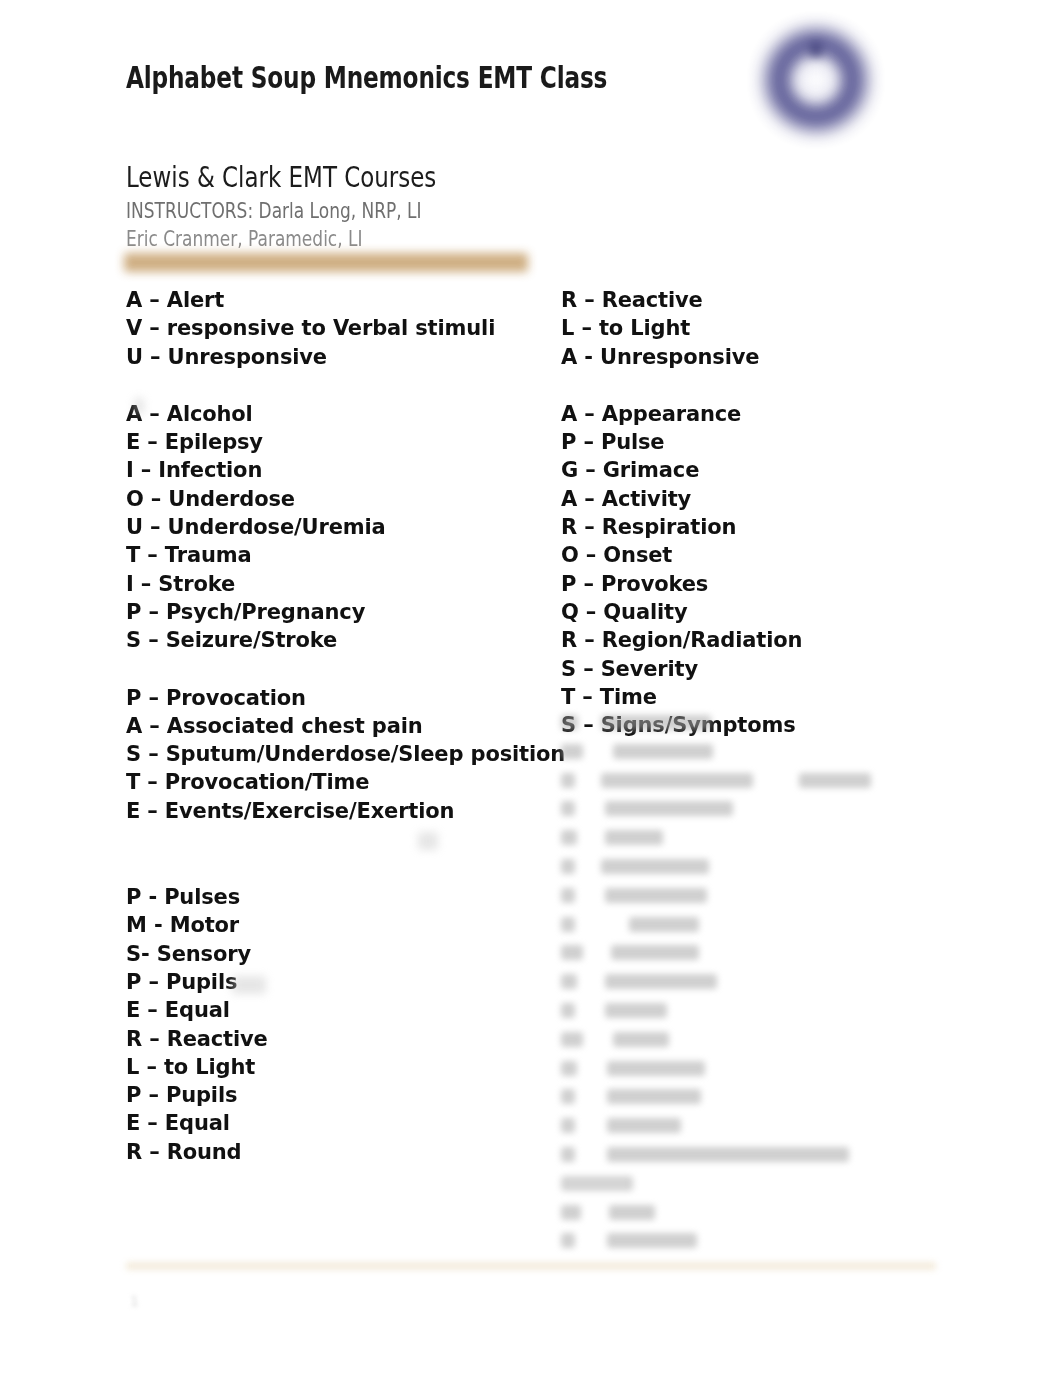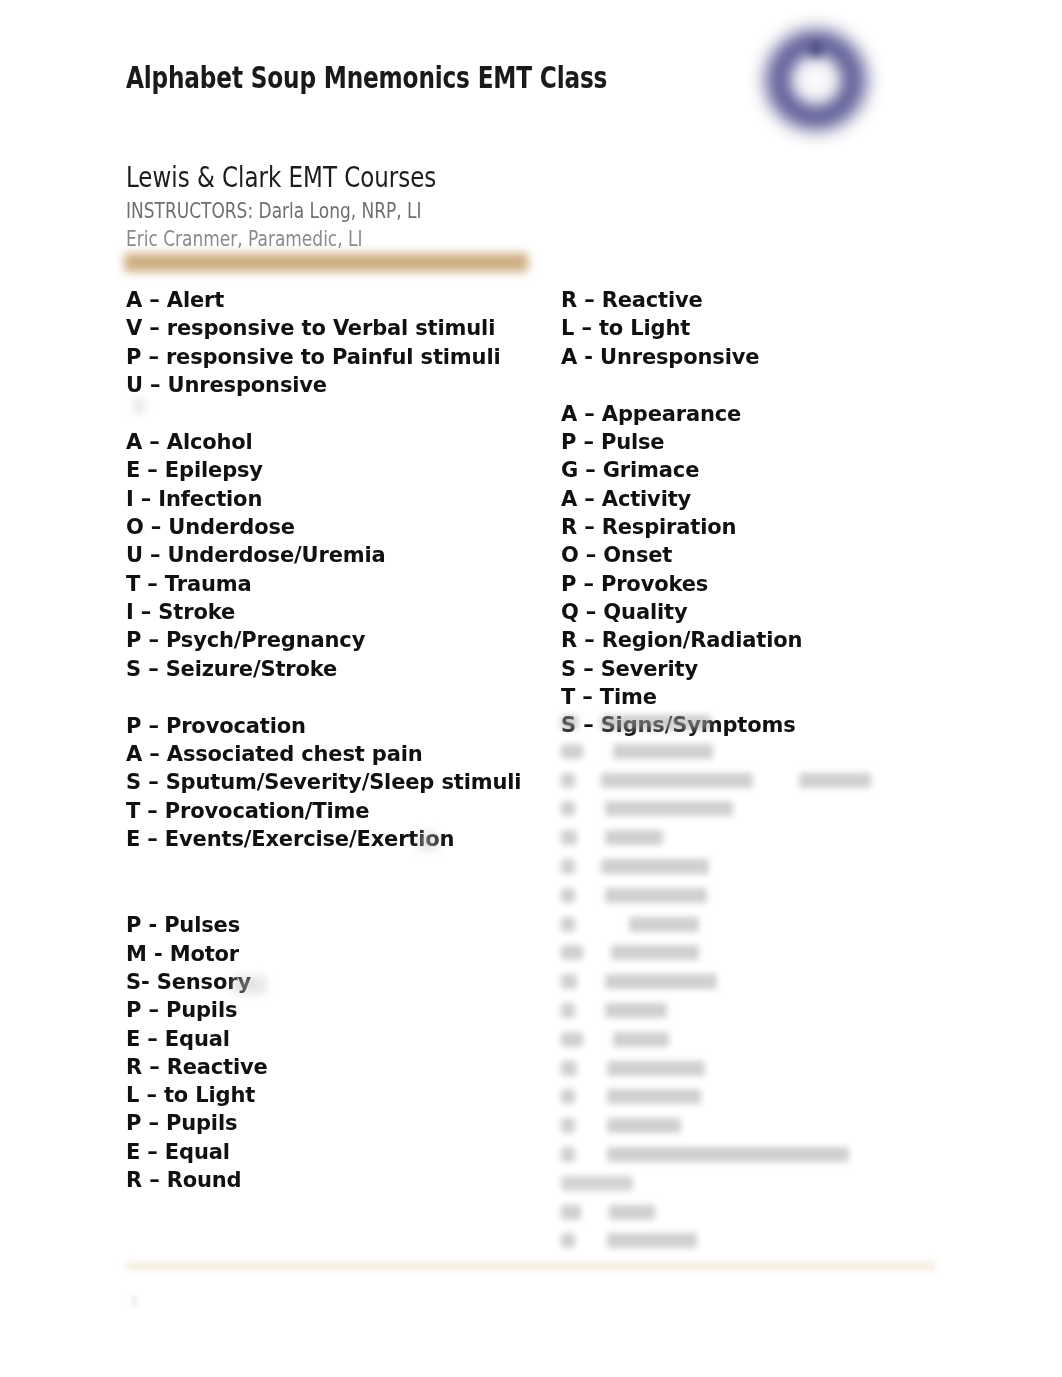"P – responsive to Painful" div.mline { html: <div>P – responsive to Painful stimuli</div> -> none }
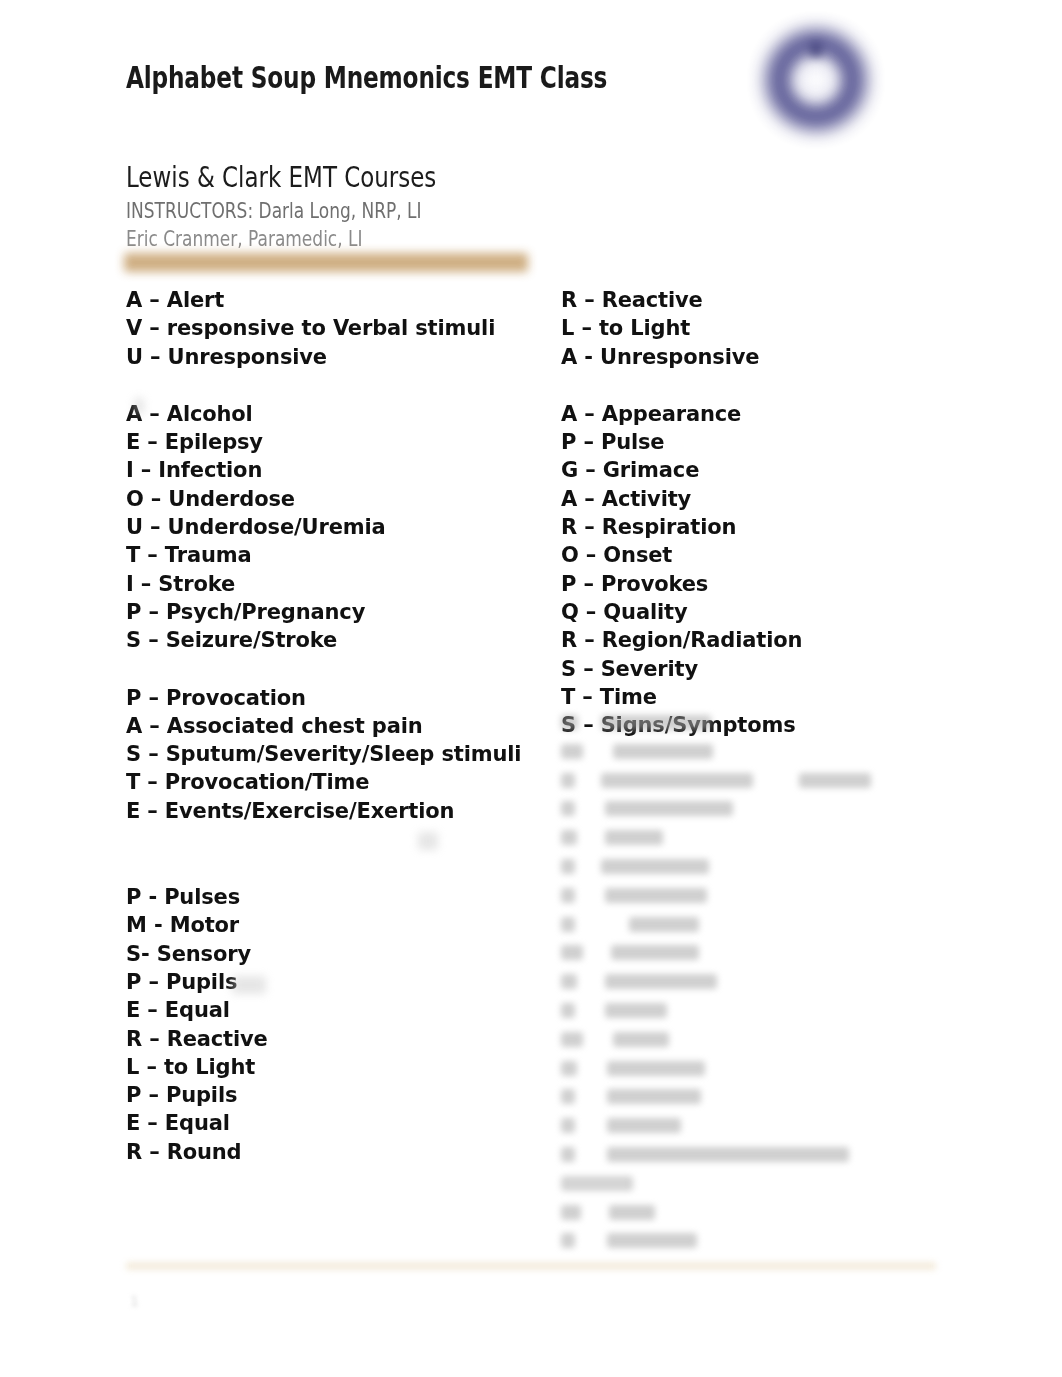"S – Sputum/Severity/Sleep stimuli" div.mline { text: Sputum/Severity/Sleep stimuli -> Sputum/Underdose/Sleep position }
